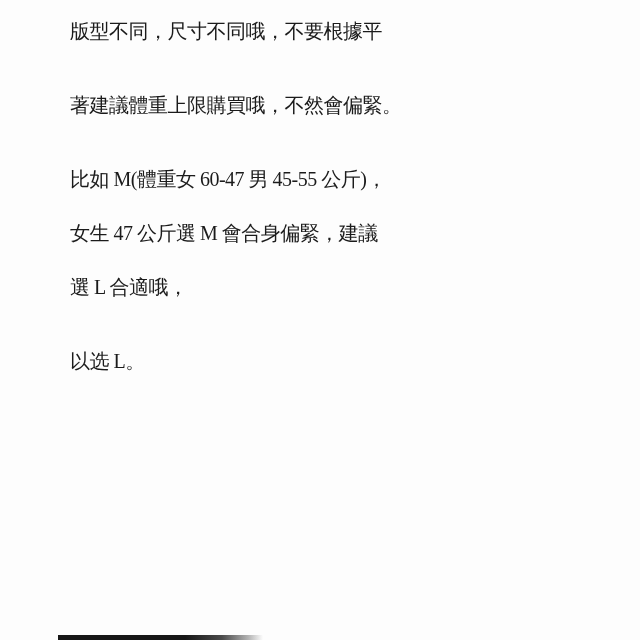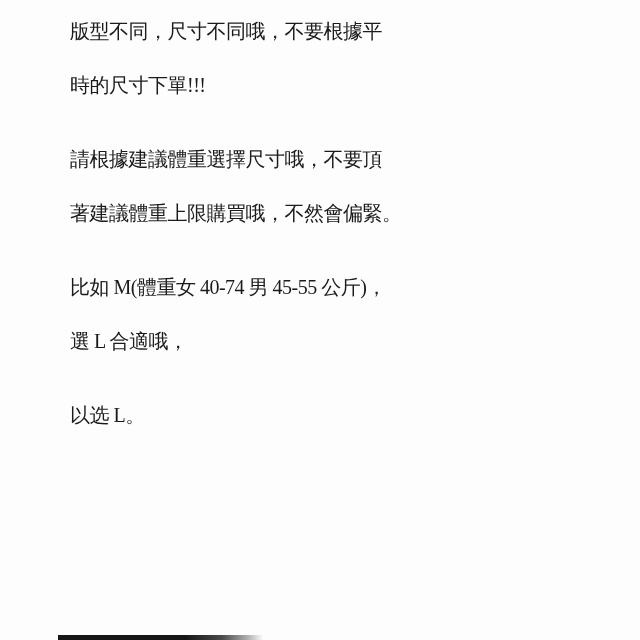"時的尺寸下單!!!" div.line { html: <div>時的尺寸下單!!!</div> -> none }
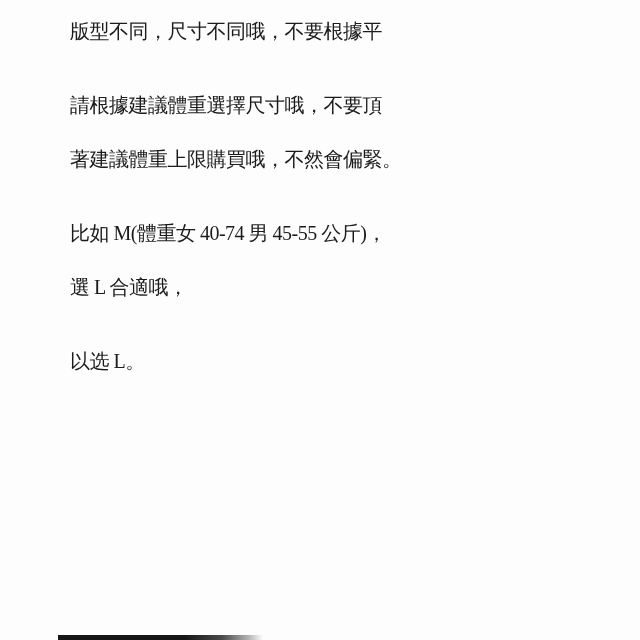"請根據建議體重選擇尺寸哦，不要頂" div.line { html: <div>請根據建議體重選擇尺寸哦，不要頂</div> -> none }
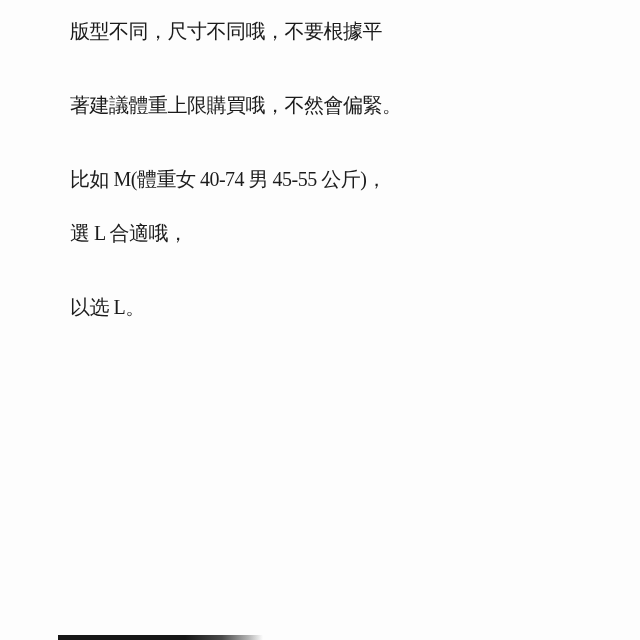"比如 M(體重女 40-74 男 45-55" div.line { text: 40-74 -> 60-47 }
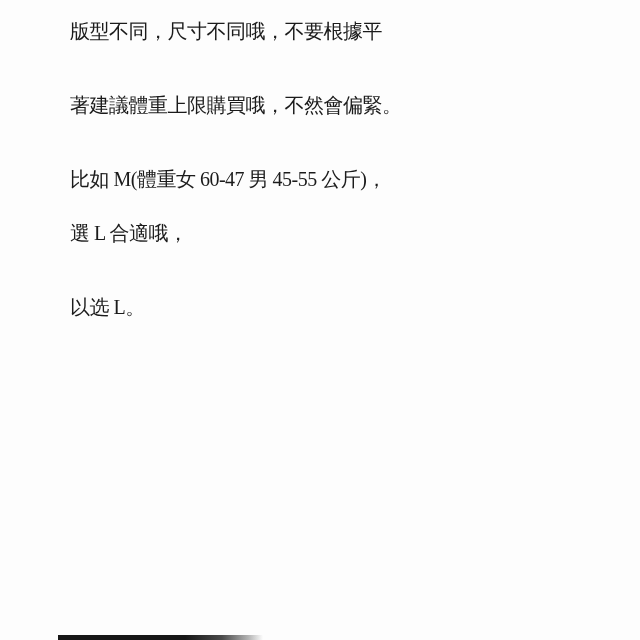"女生 47 公斤選 M 會合身偏緊，建議" div.line { html: none -> <div>女生 47 公斤選 M 會合身偏緊，建議</div> }
